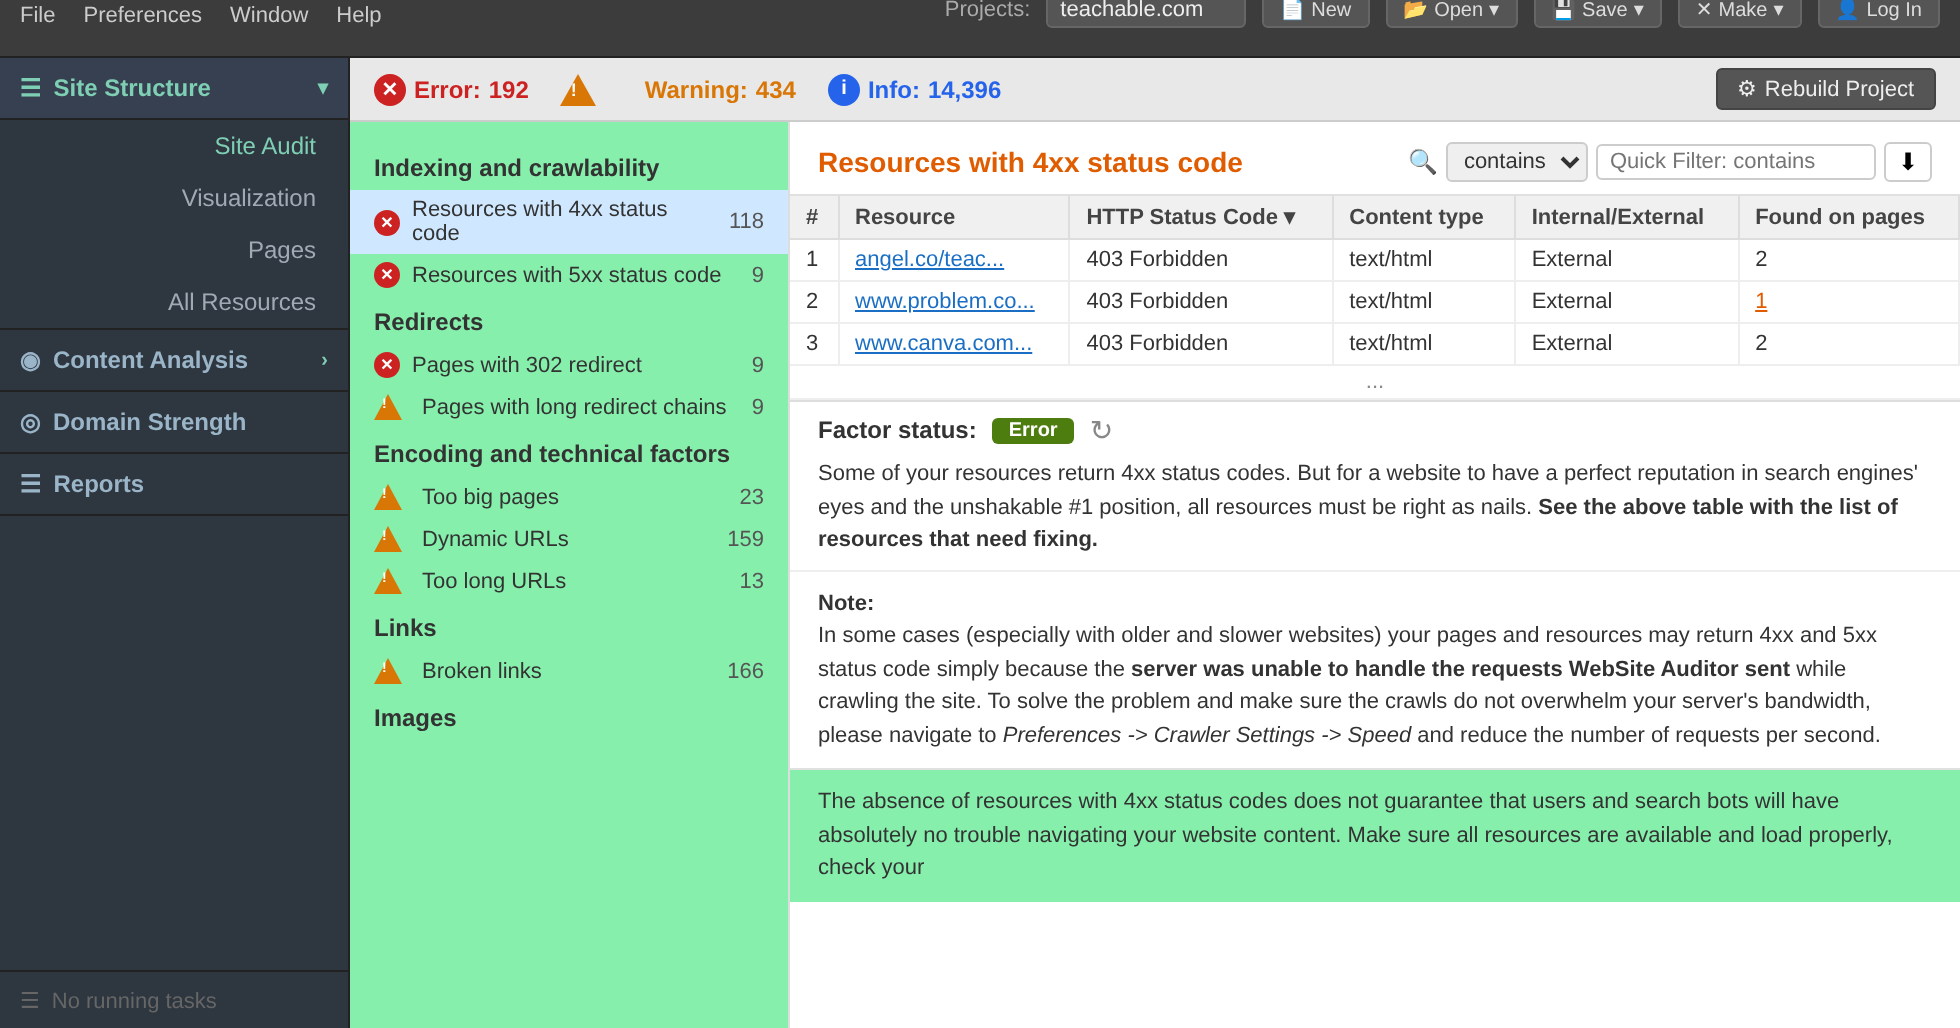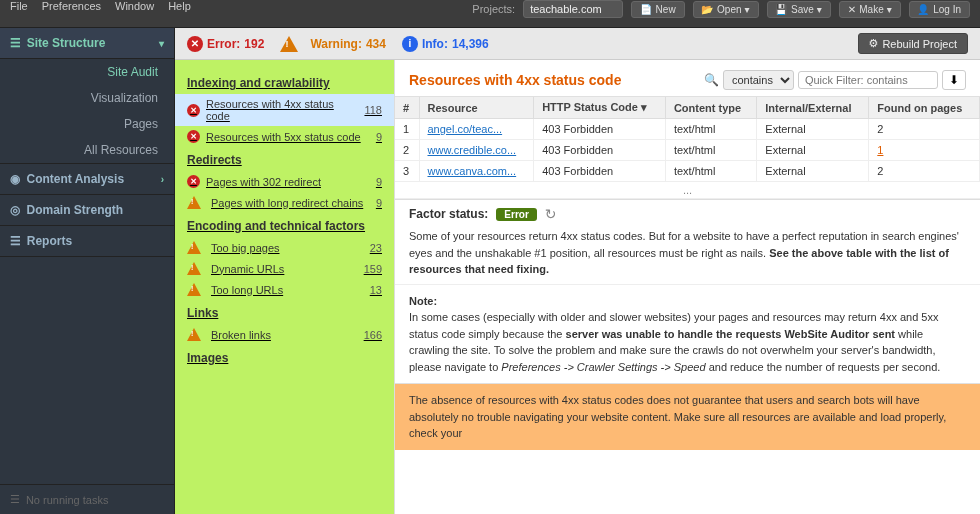"File" .title-bar { align-items: flex-start -> flex-end; padding: 0 10px -> 14px 10px }
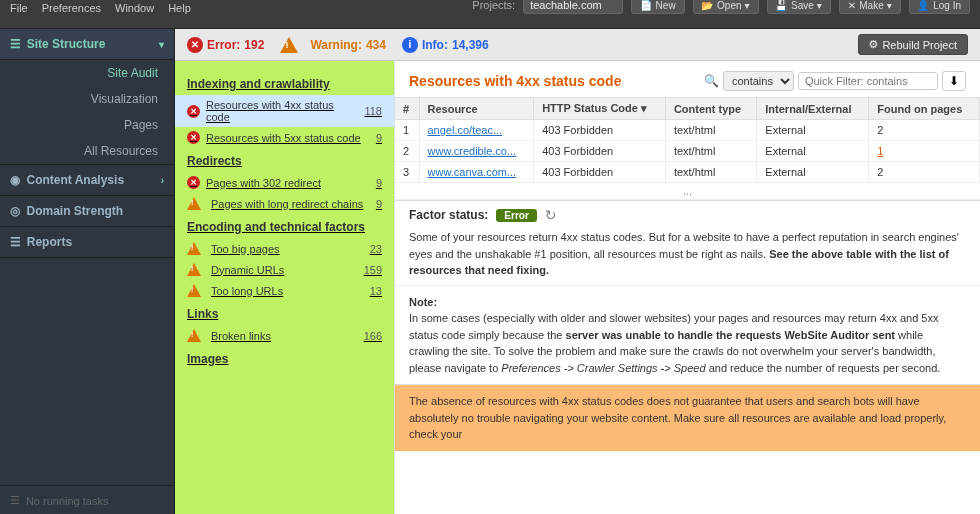"Warning:" span { margin-left: 8px -> 20px }
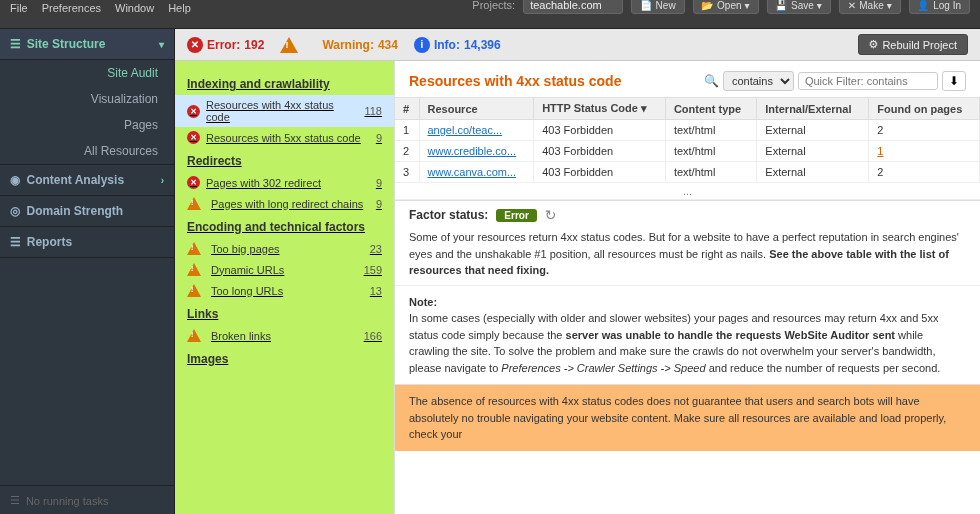"Indexing and crawlability" .left-panel { background: #bef264 -> #86efac; text-decoration: underline -> none }
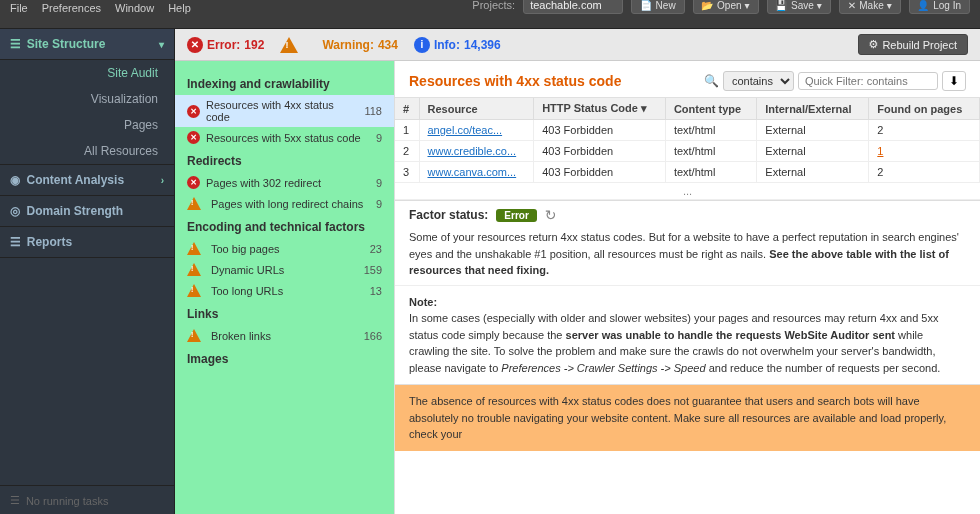"www.credible.co..." span.link-blue { text: www.credible.co -> www.problem.co }
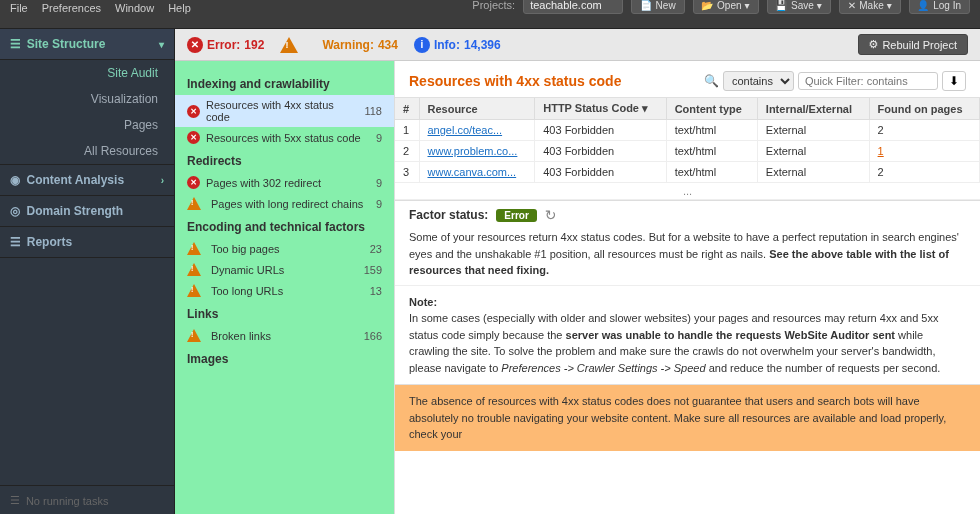"The absence of resources with" .highlight-yellow { background: #fdba74 -> #86efac }
